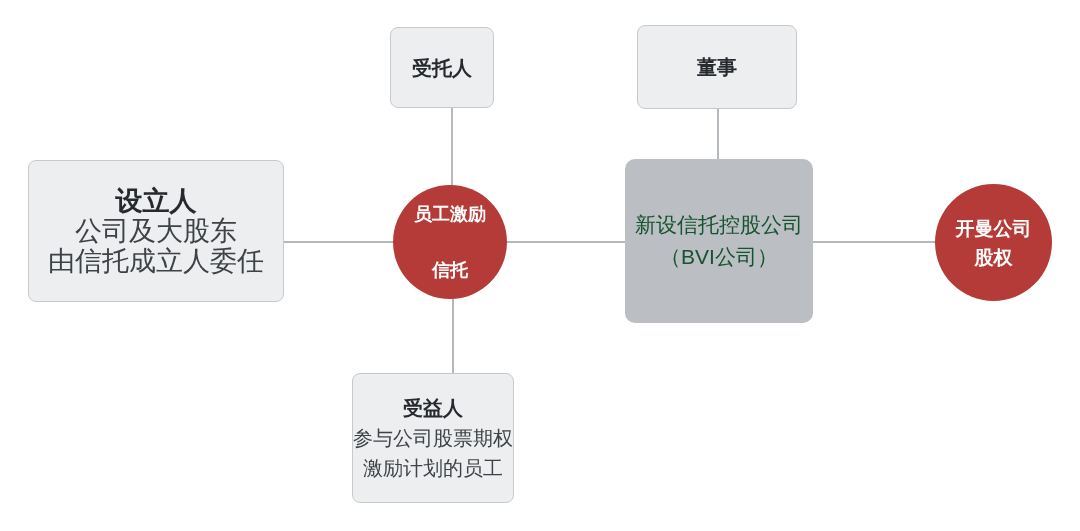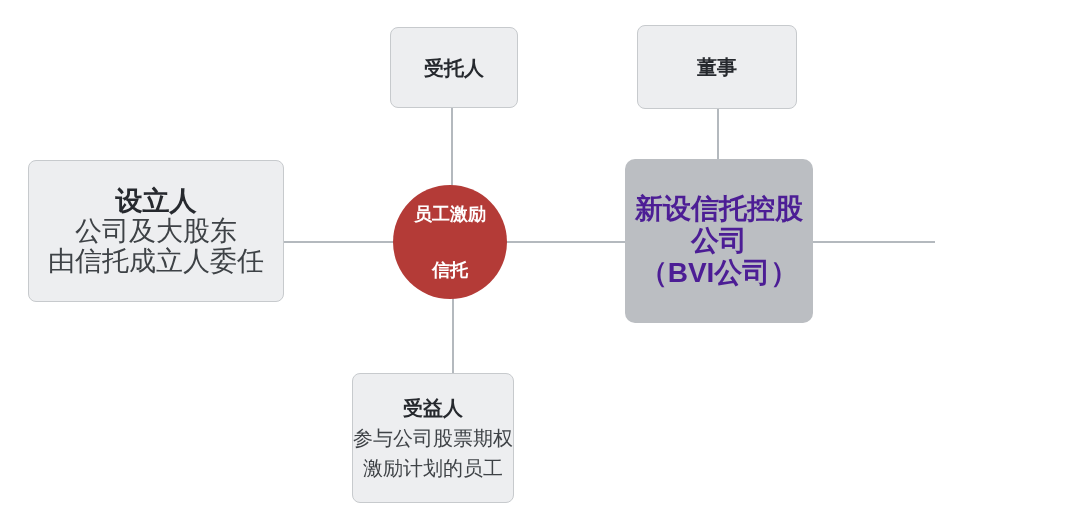"受托人" .node-trustee { width: 128px -> 104px }
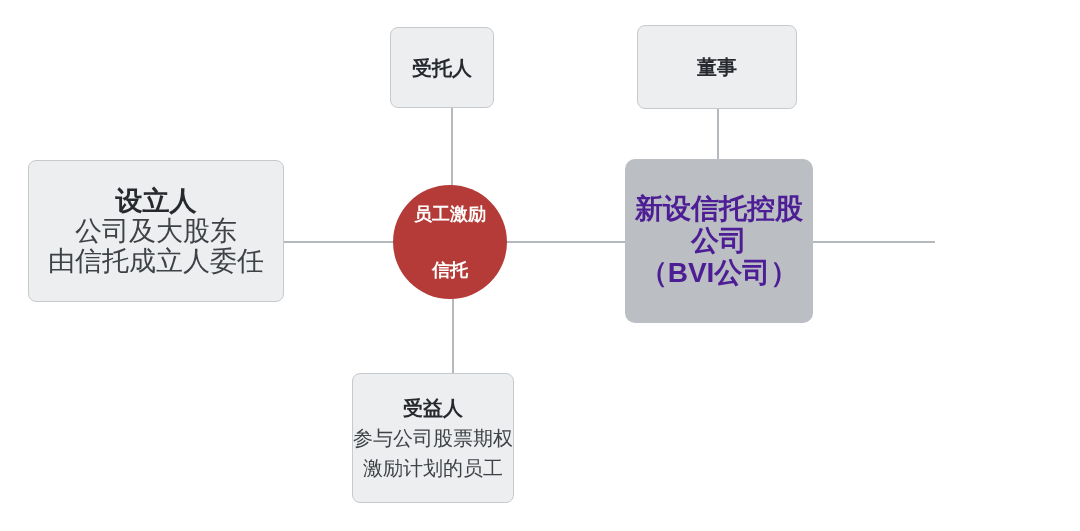"新设信托控股公司" .graybox { color: #4c1d95 -> #14532d; font-size: 28px -> 21px; font-weight: 700 -> 400 }
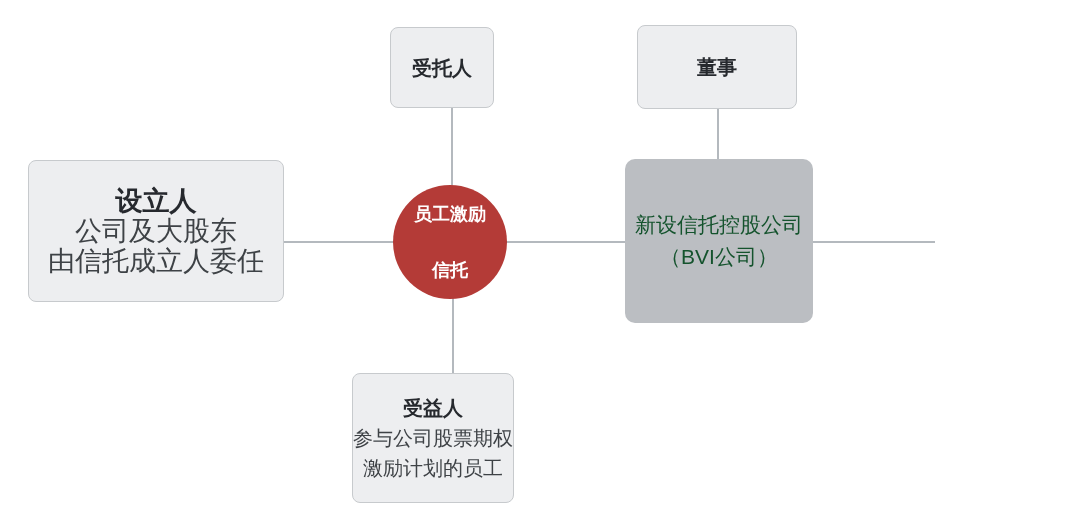"开曼公司" div.circle { html: none -> <div> <span>开曼公司</span> <span>股权</span> </div> }
